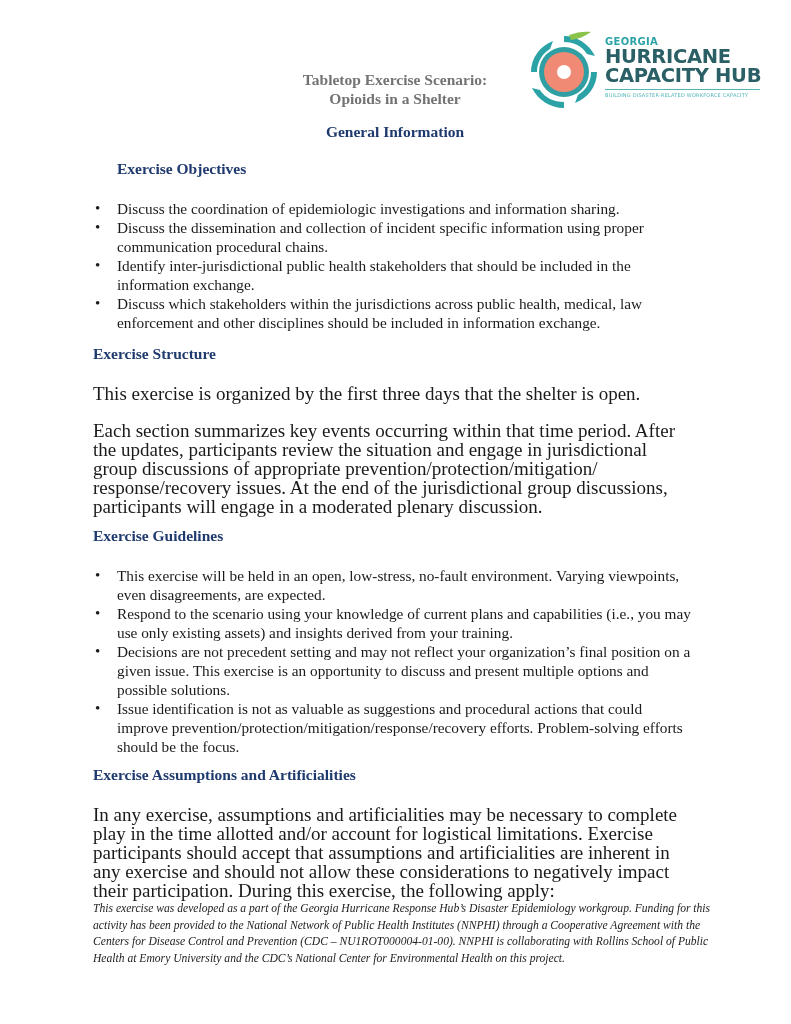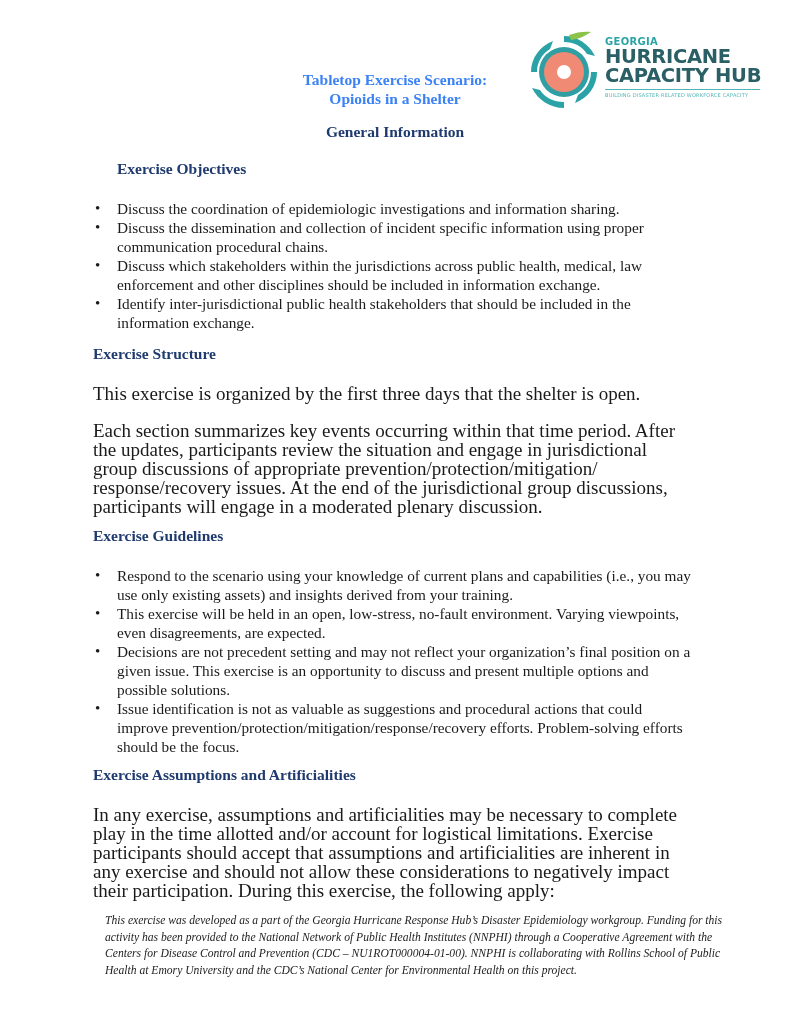"Tabletop Exercise Scenario:" .doc-title { color: #3b82f6 -> #737373 }
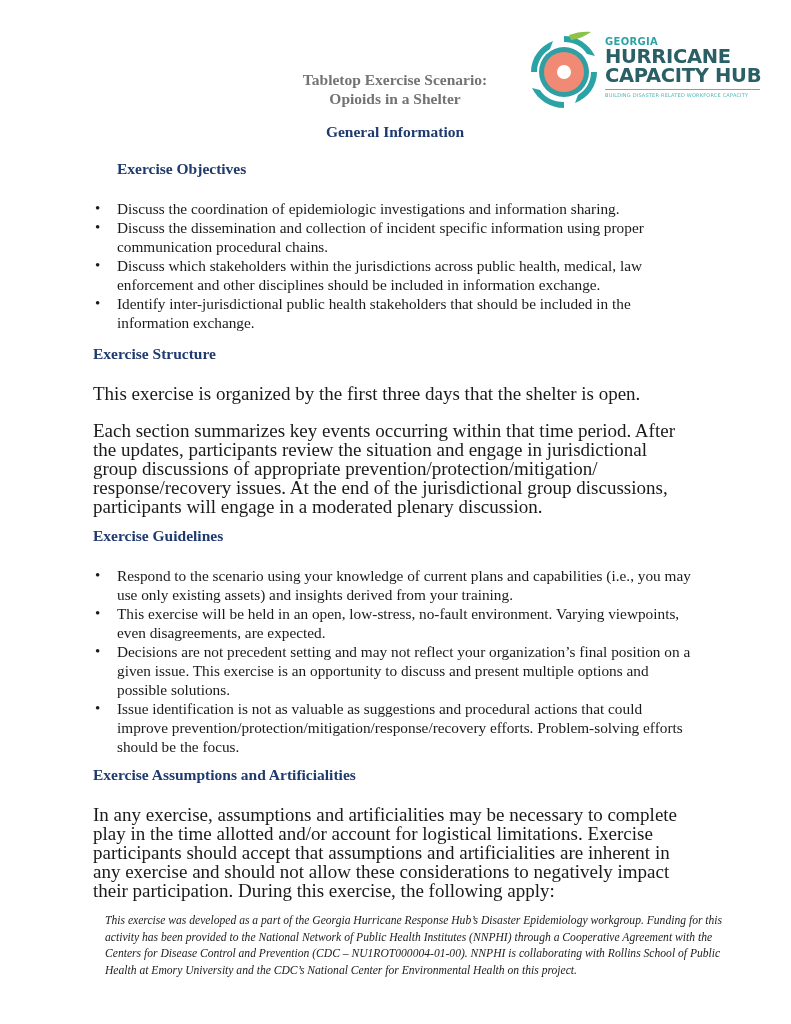"Discuss which stakeholders within the" li { order: before "Identify inter-jurisdictional public" -> after "Identify inter-jurisdictional public" }
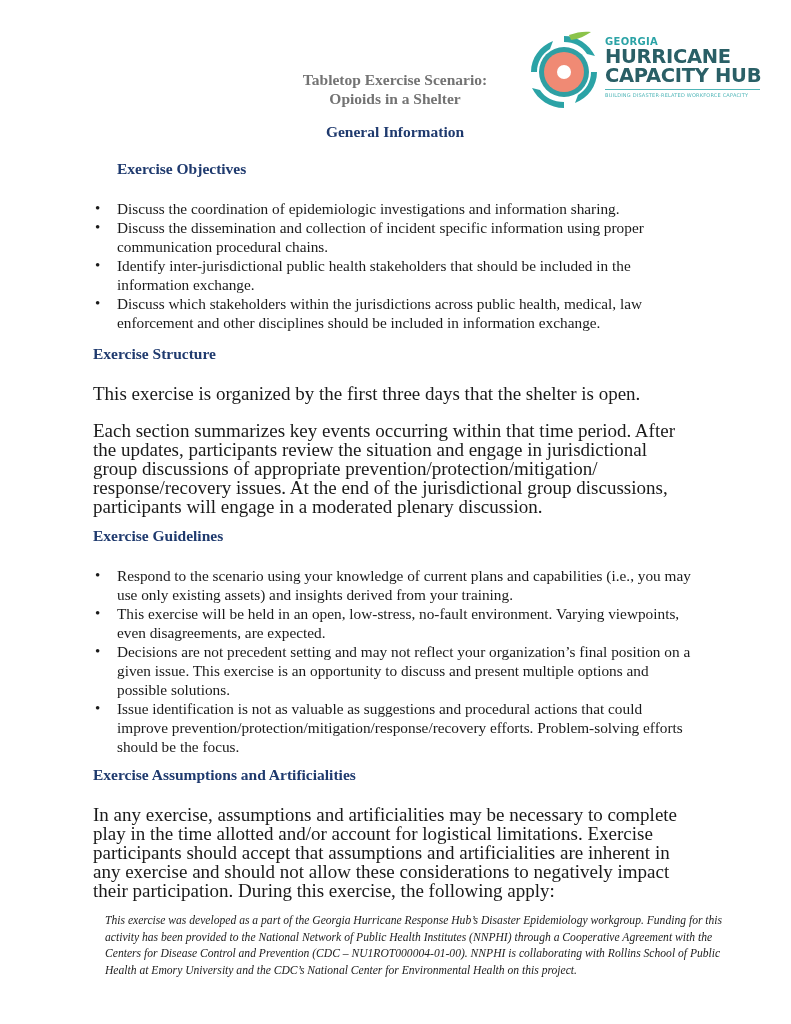"Respond to the scenario using" li { order: before "This exercise will be held" -> after "This exercise will be held" }
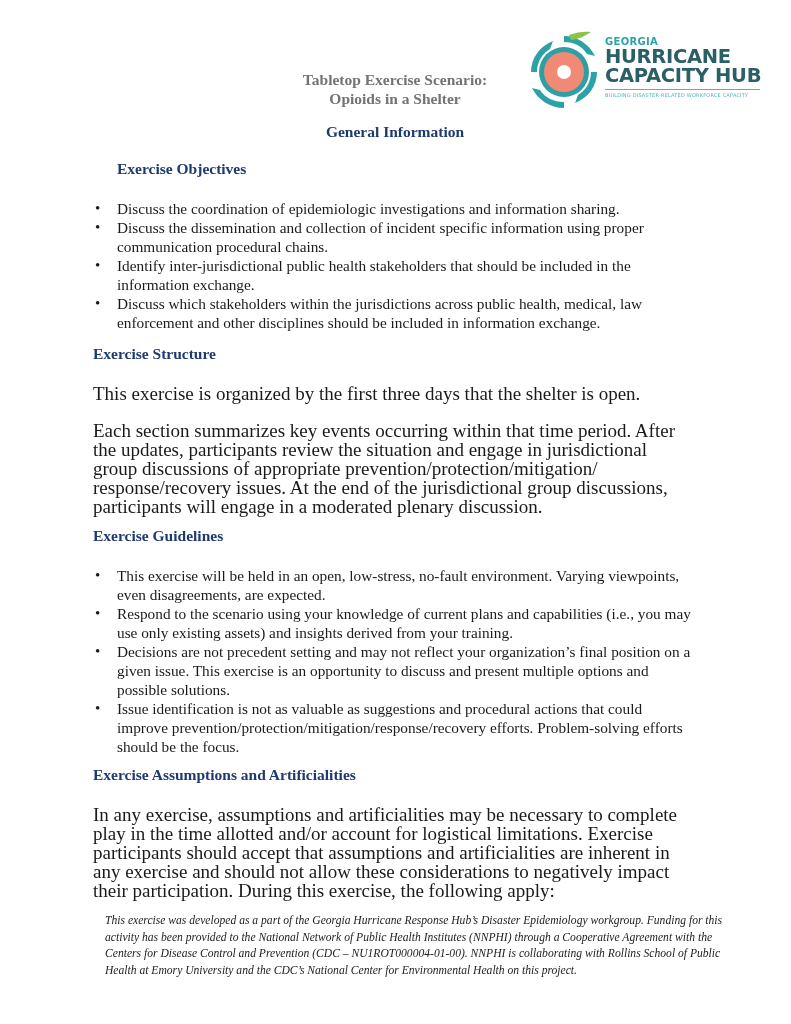"This exercise was developed as" .footnote { margin: 12px -> 0 }
